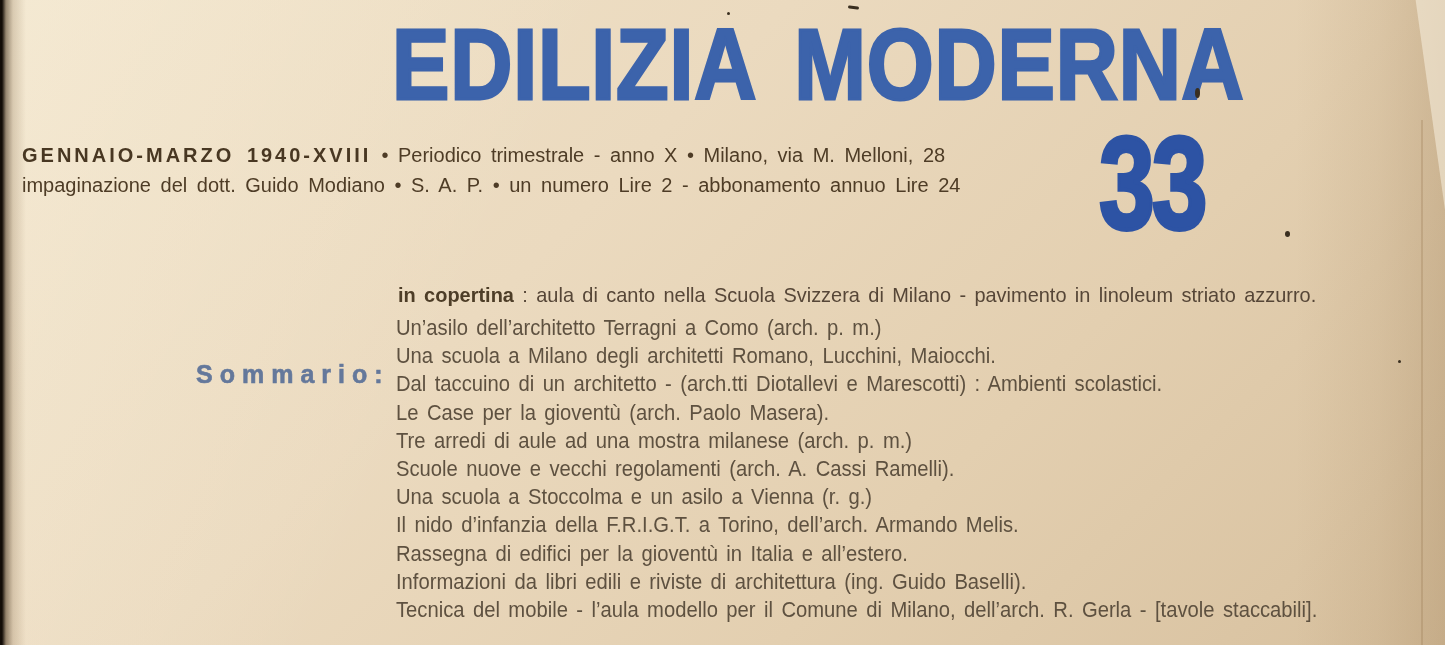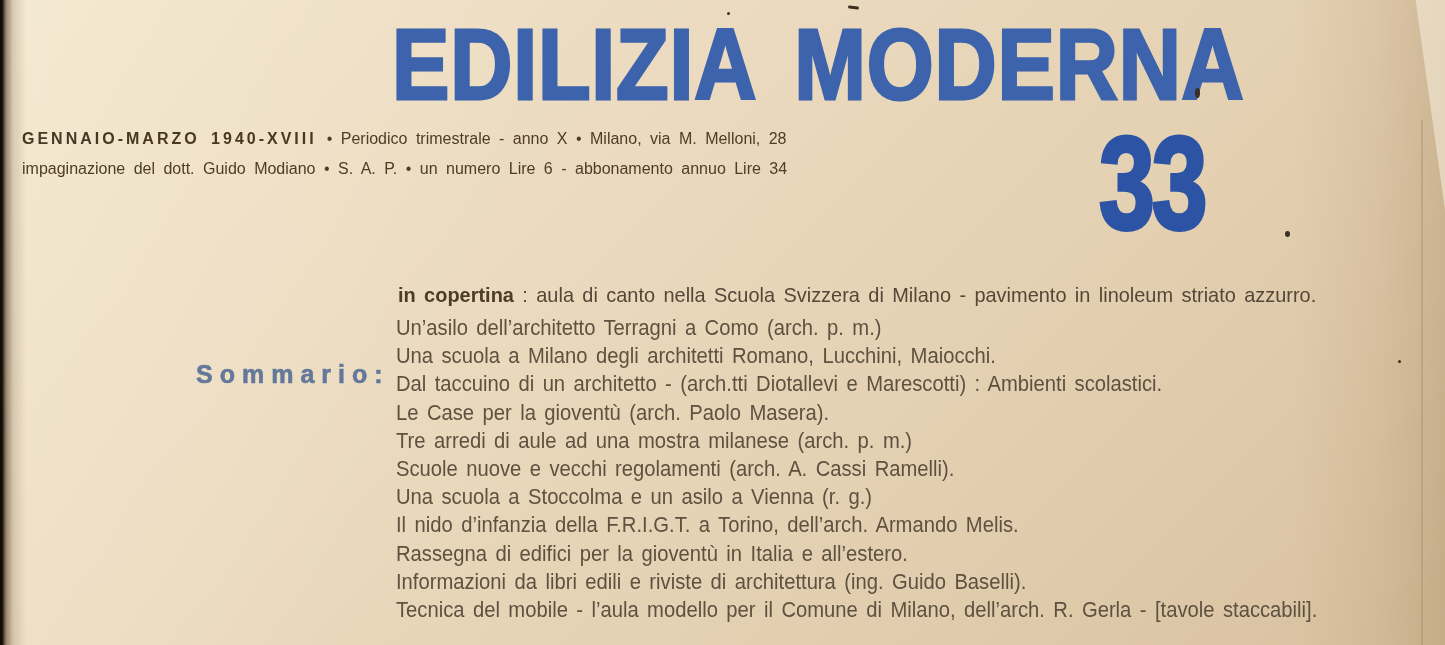"GENNAIO-MARZO 1940-XVIII • Periodico" .masthead { font-size: 16px -> 20px; top: 124px -> 141px }
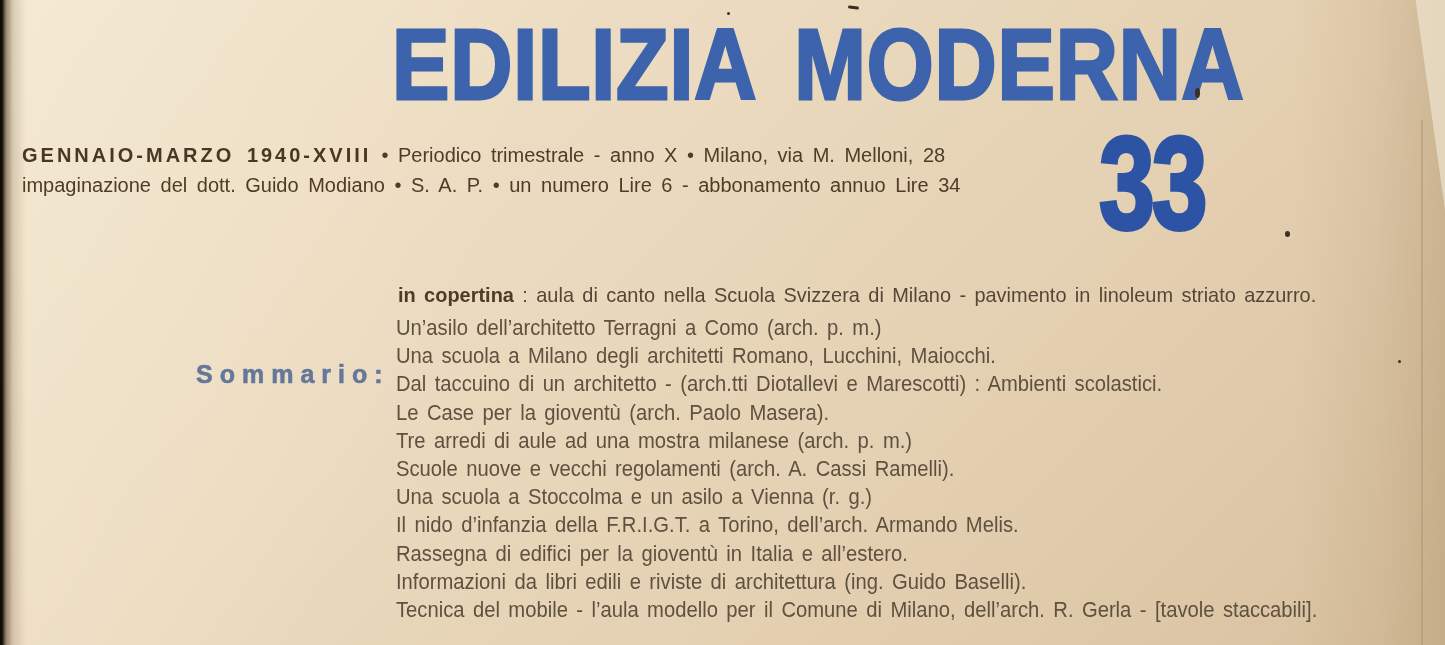"impaginazione del dott. Guido Modiano" div.m-line { text: 6 - abbonamento annuo Lire 34 -> 2 - abbonamento annuo Lire 24 }
